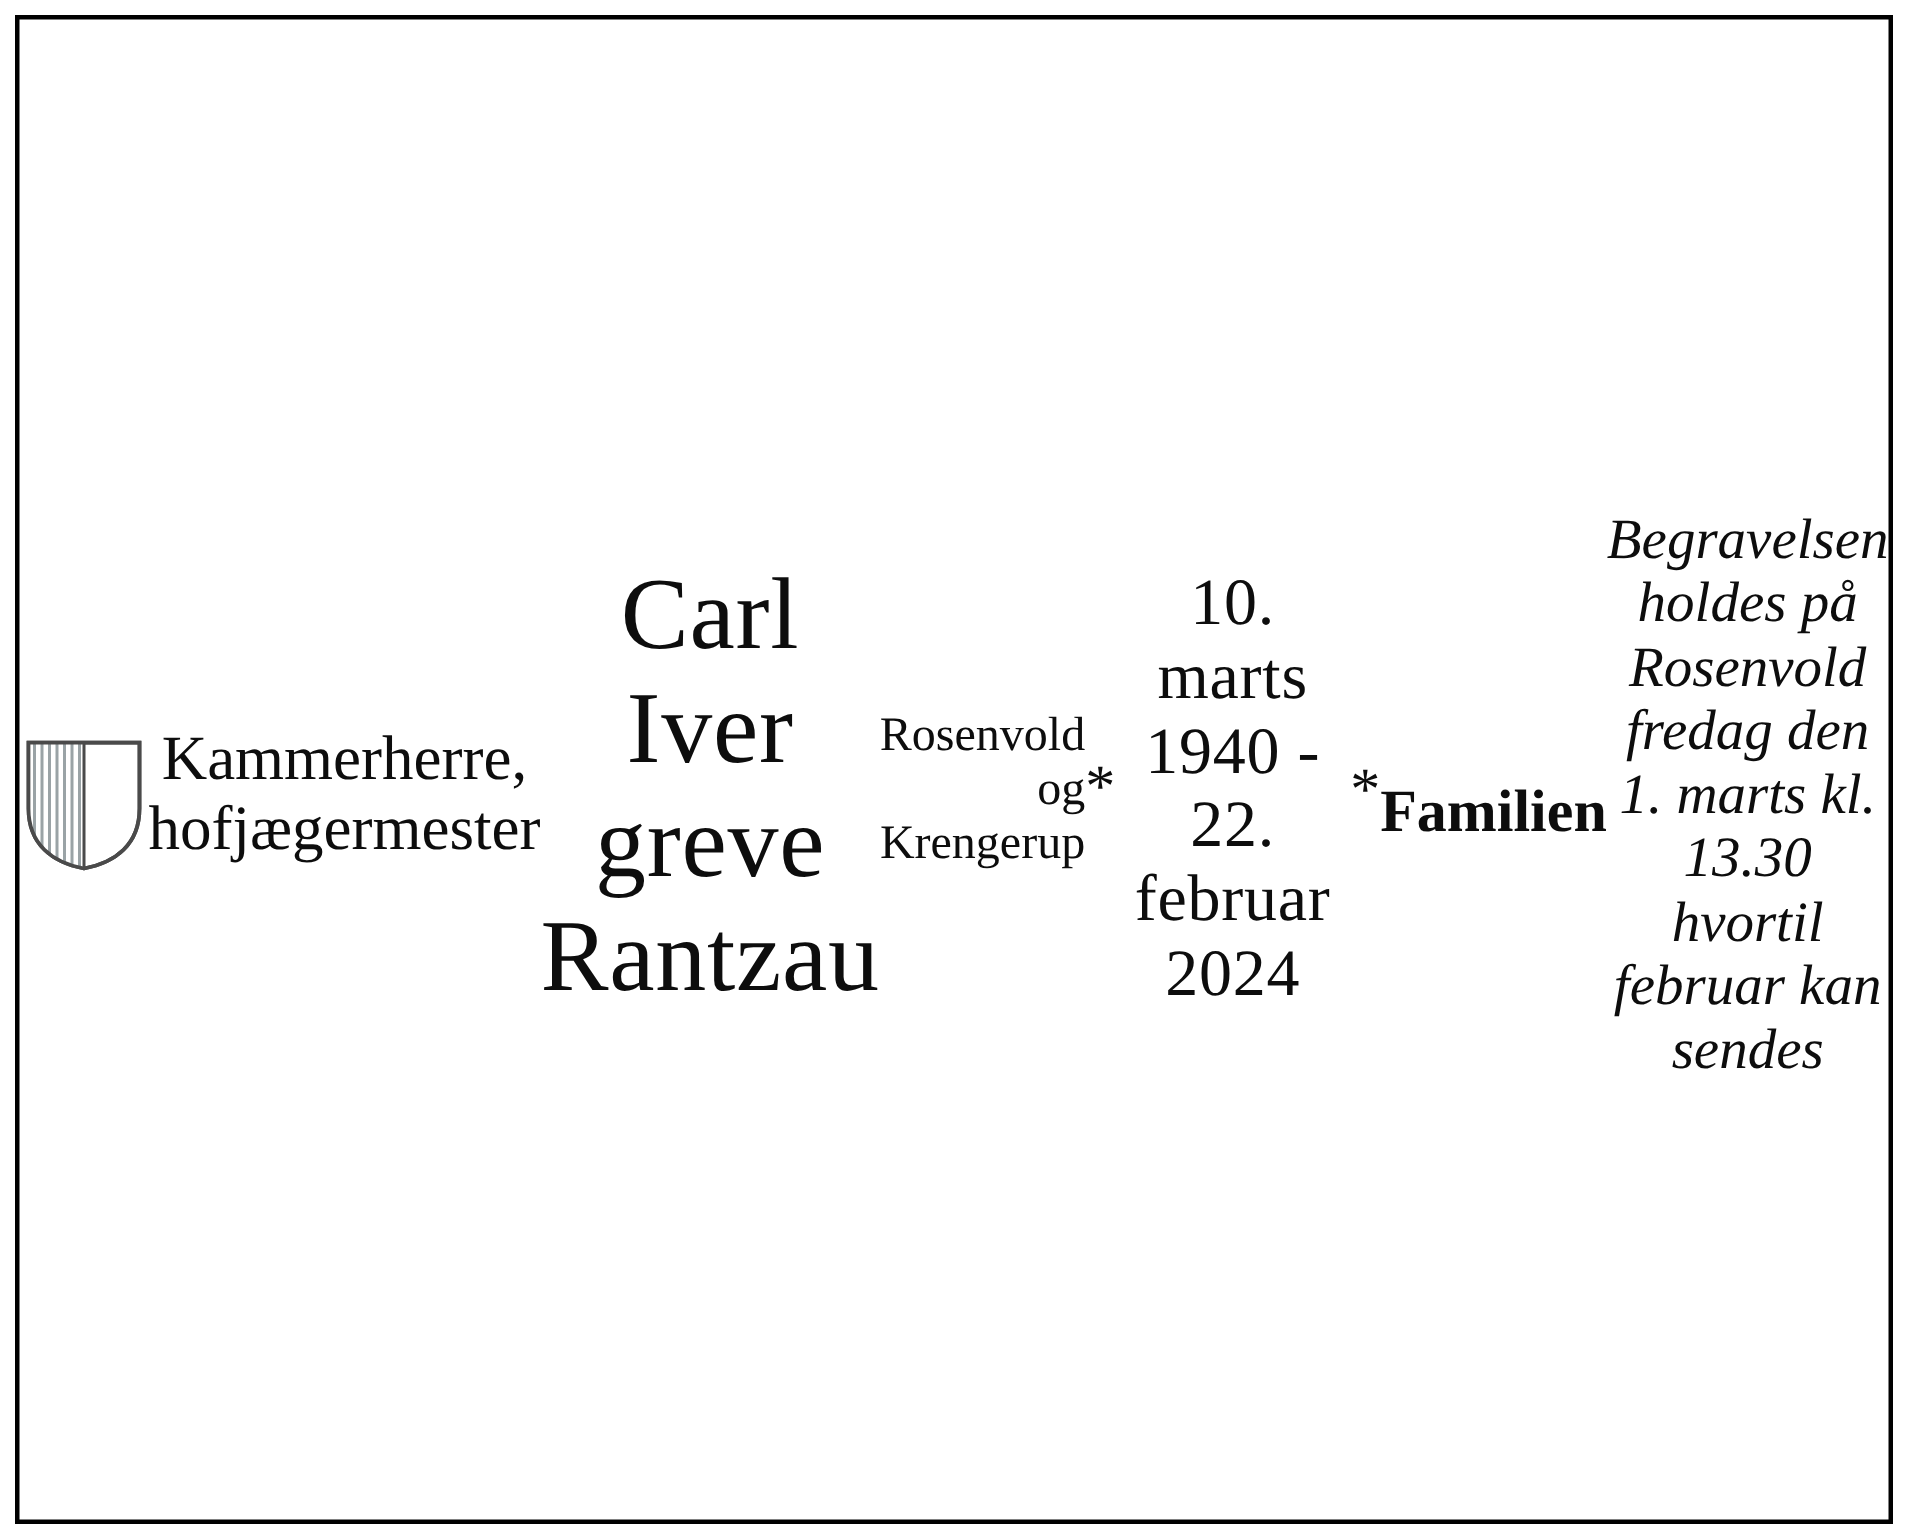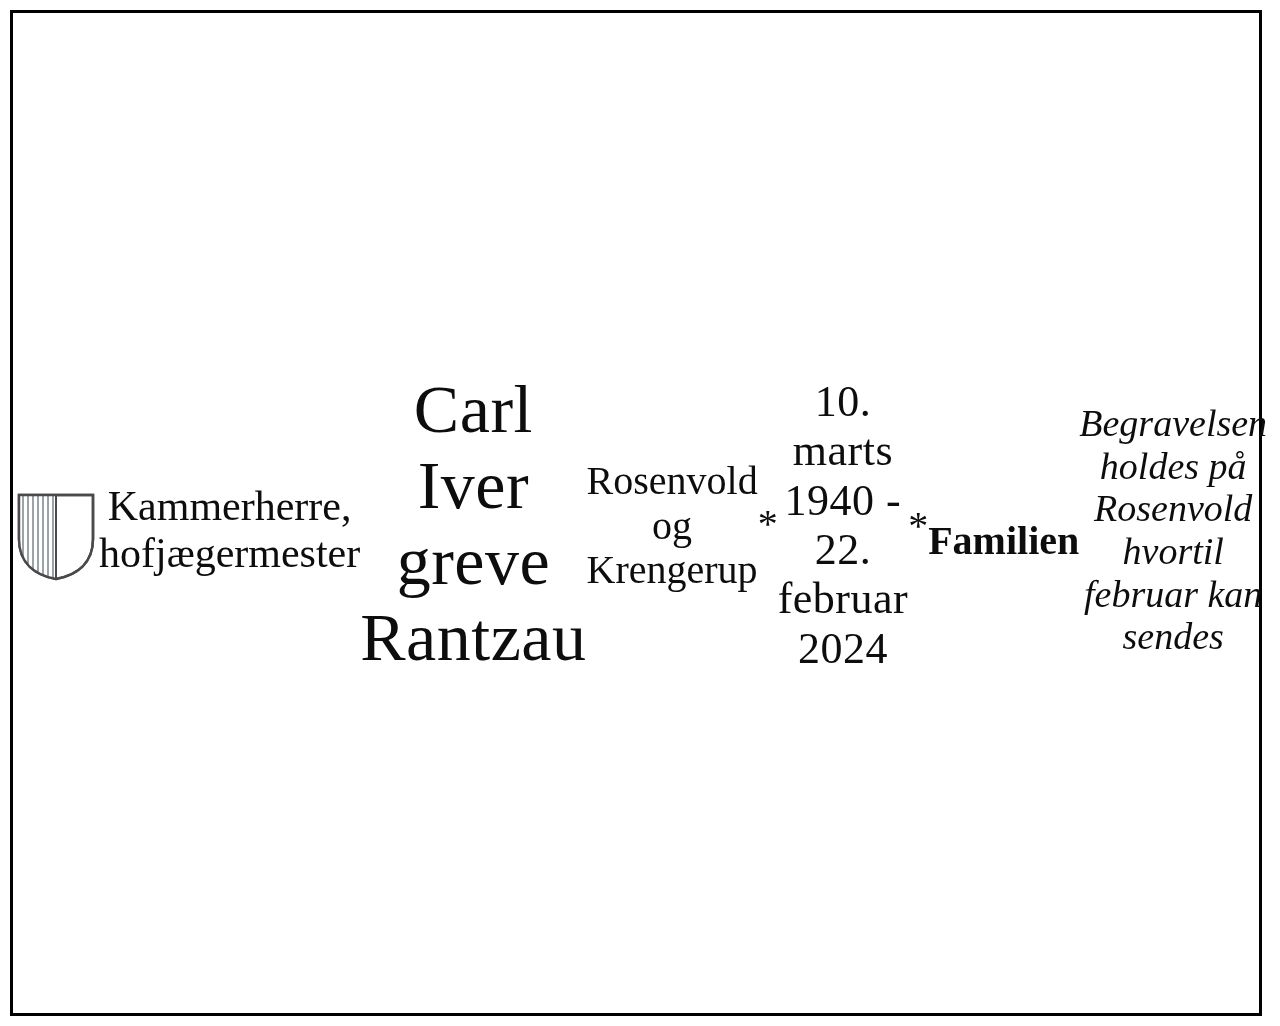"Rosenvold og Krengerup" .estate-line { font-size: 40px -> 32px; text-align: none -> right }
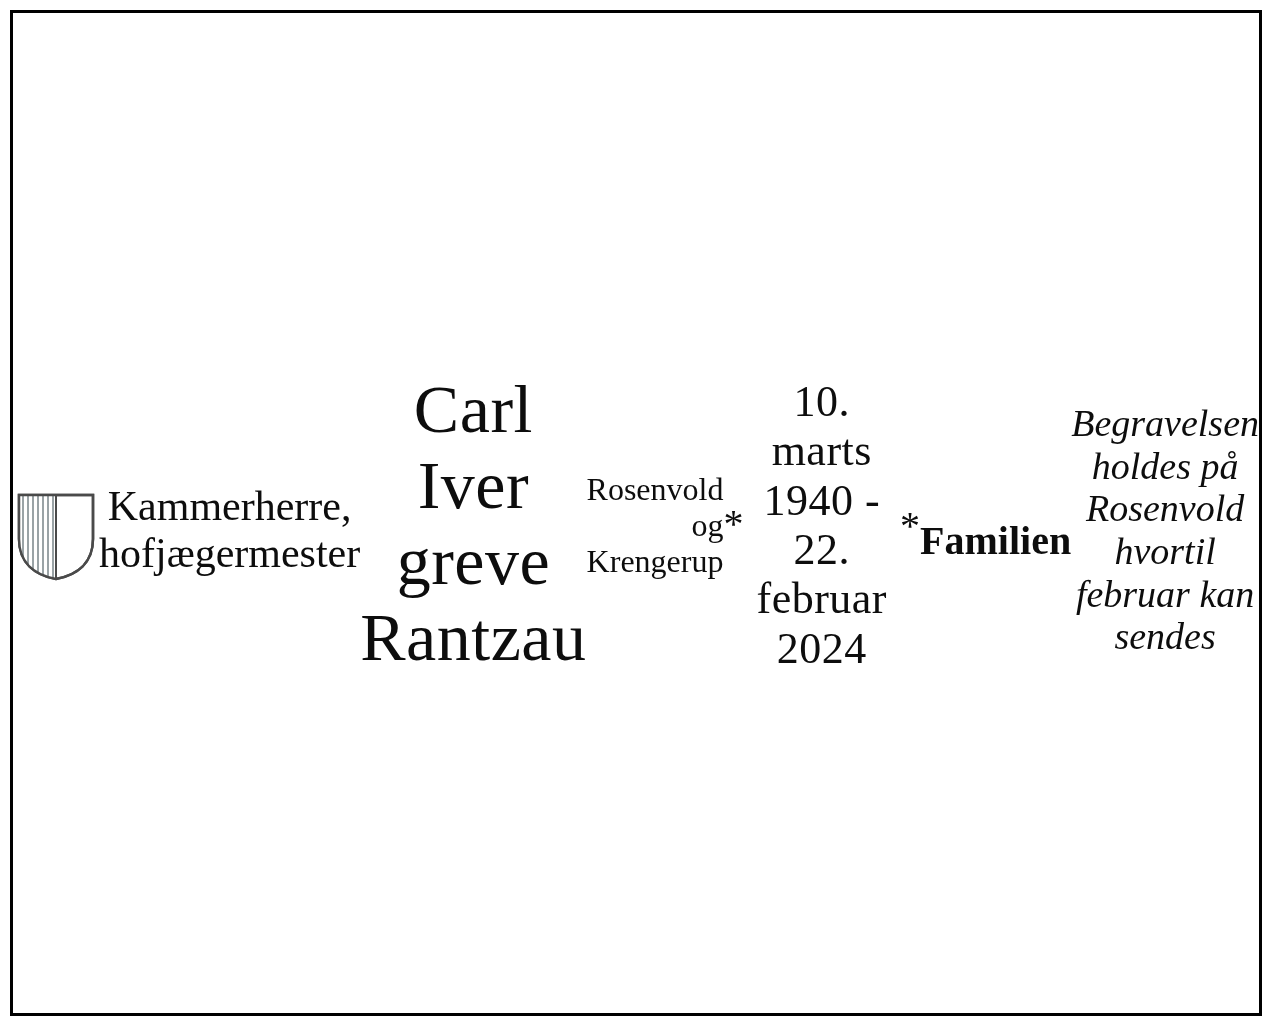"fredag den 1. marts kl." div.line { html: none -> <div>fredag den 1. marts kl. 13.30</div> }
